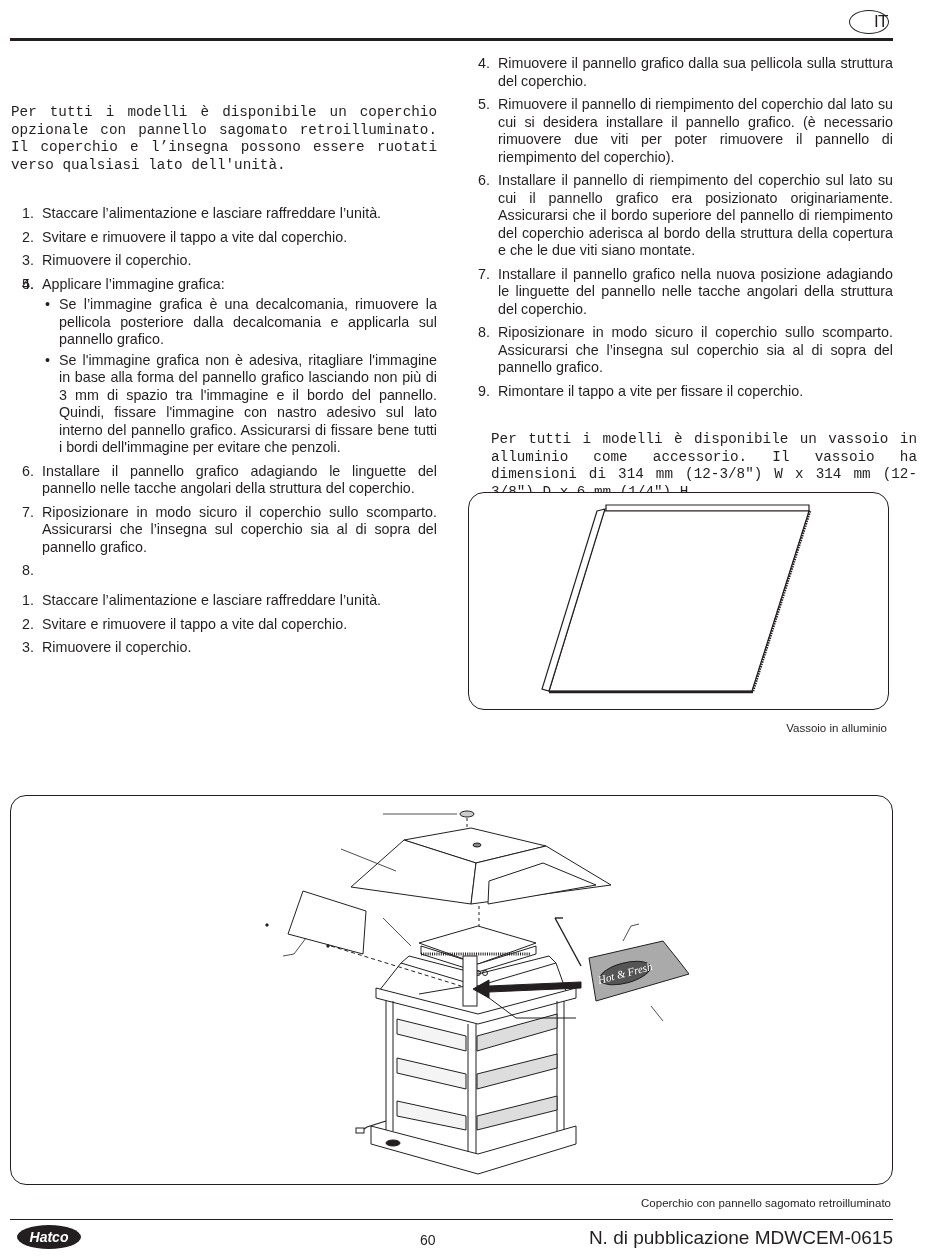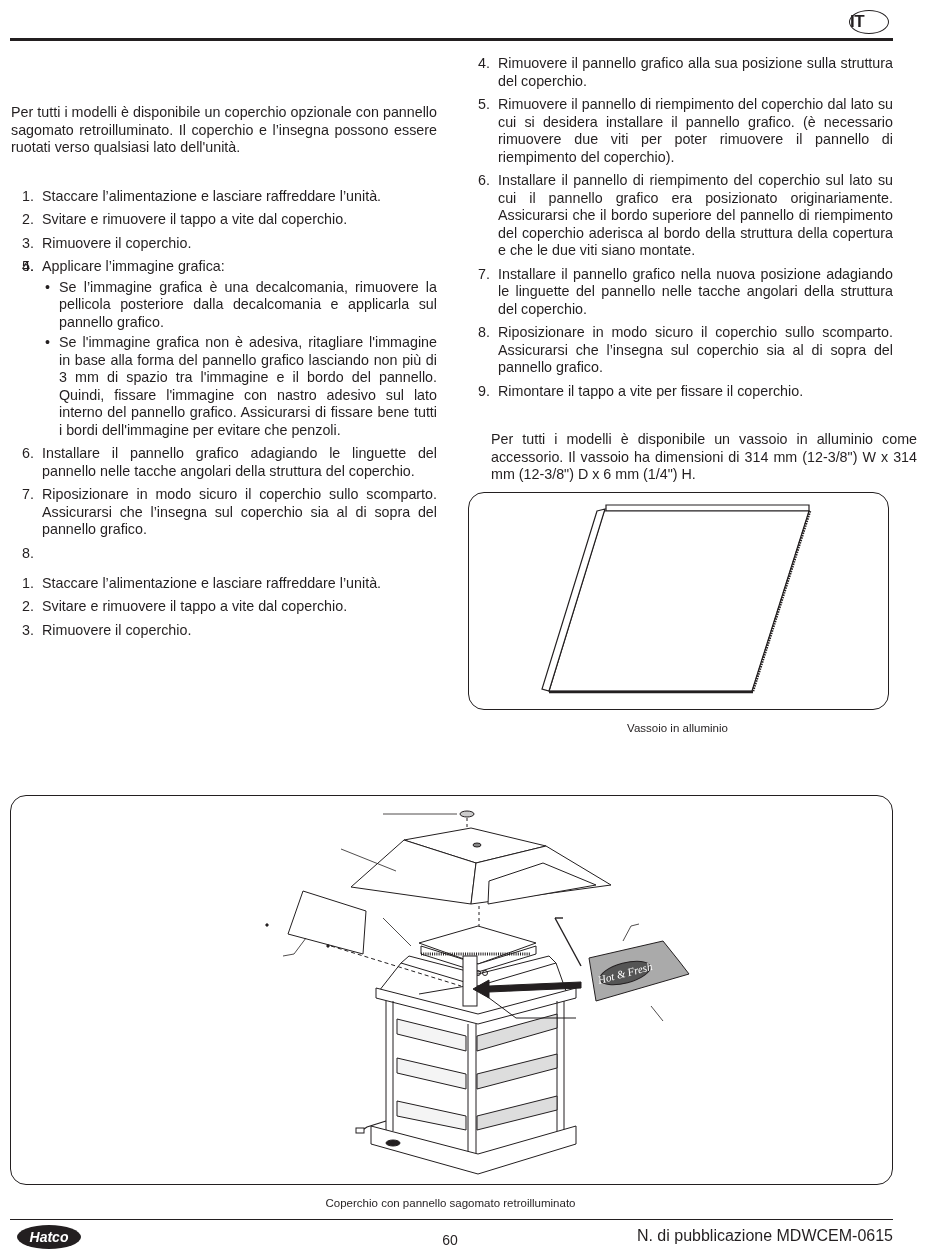"IT" .lang-badge { font-weight: bold -> normal; text-align: left -> right }
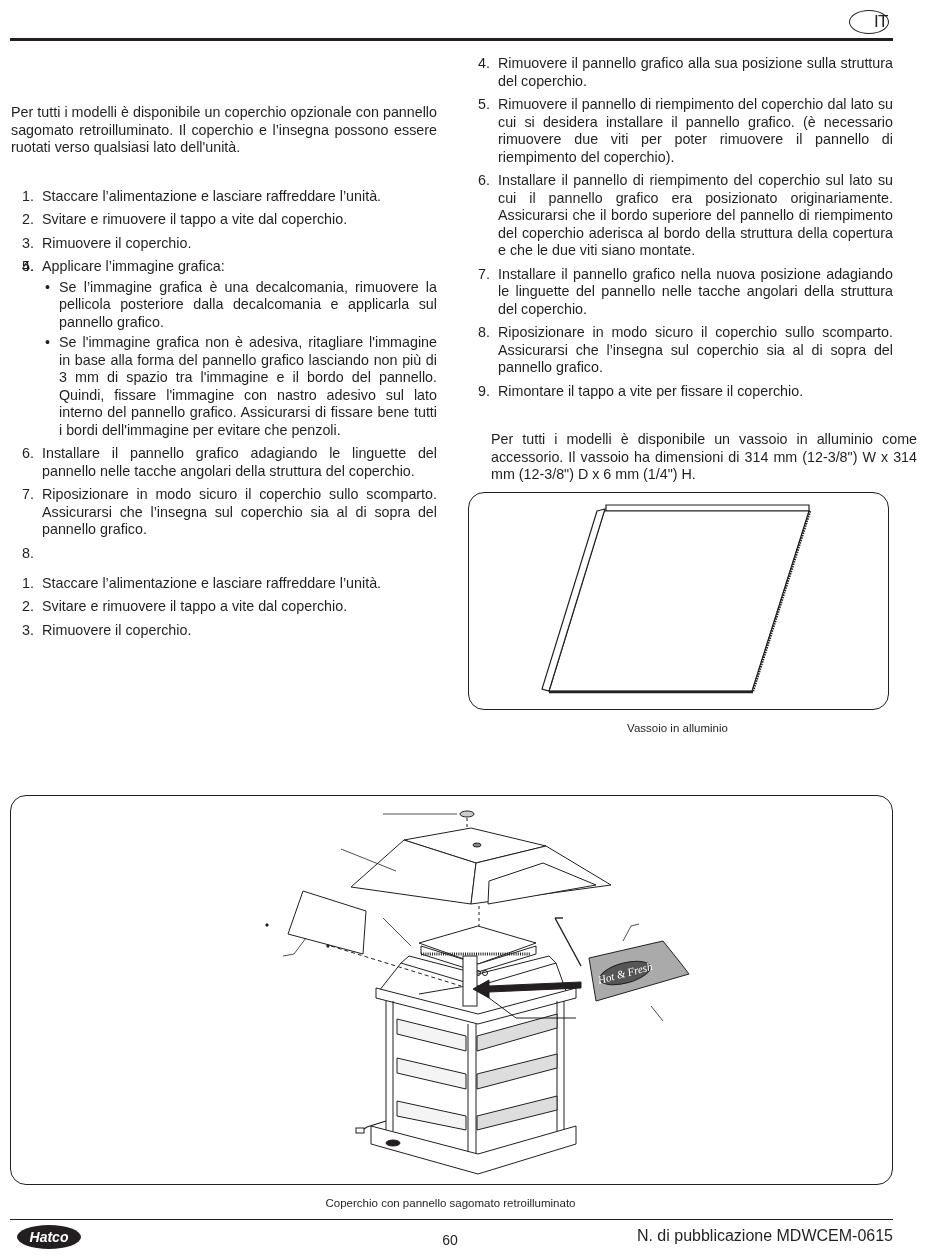"Rimuovere il pannello grafico alla" span { text: alla sua posizione -> dalla sua pellicola }
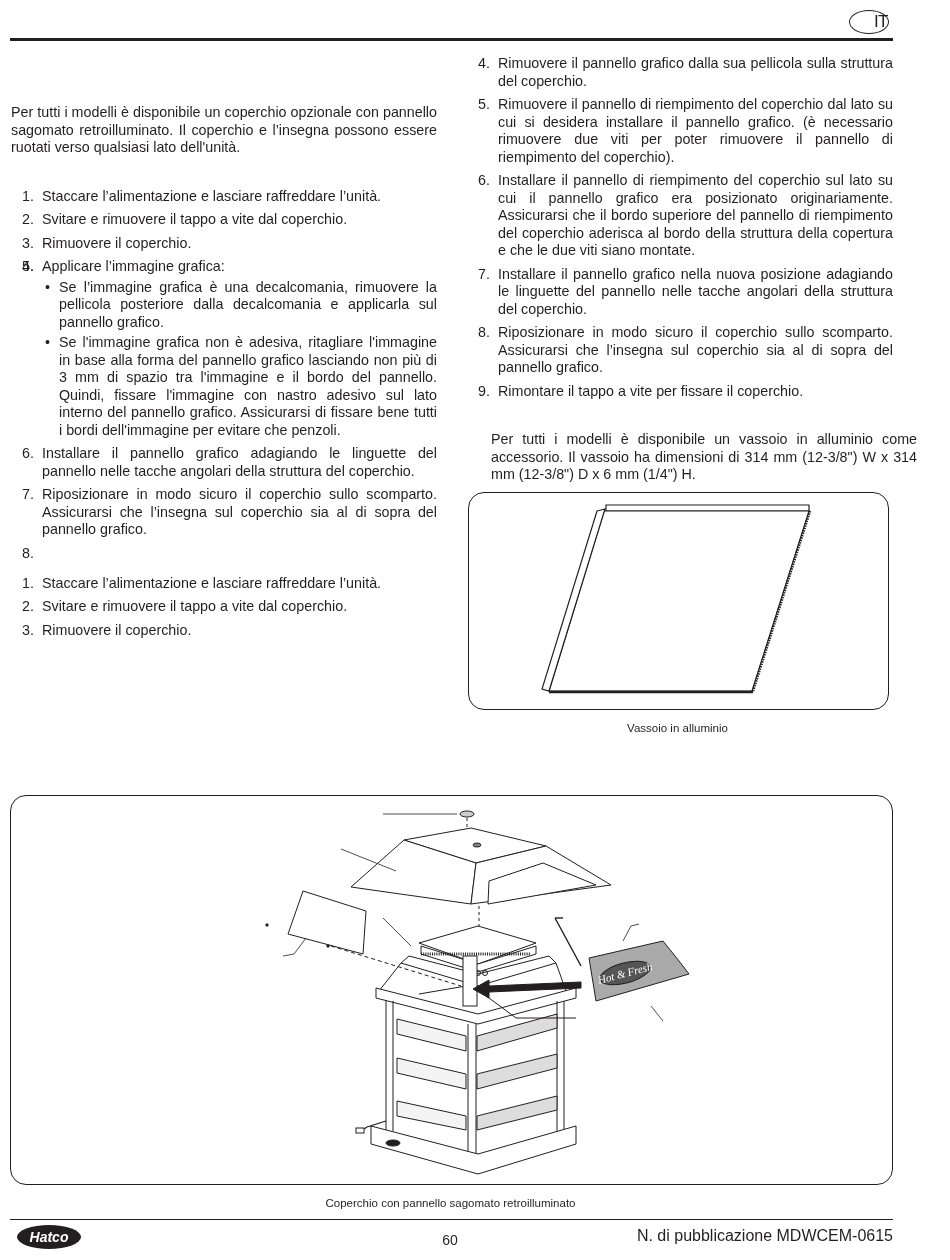"Per tutti i modelli è" p.para { font-family: none -> Liberation Mono, monospace }
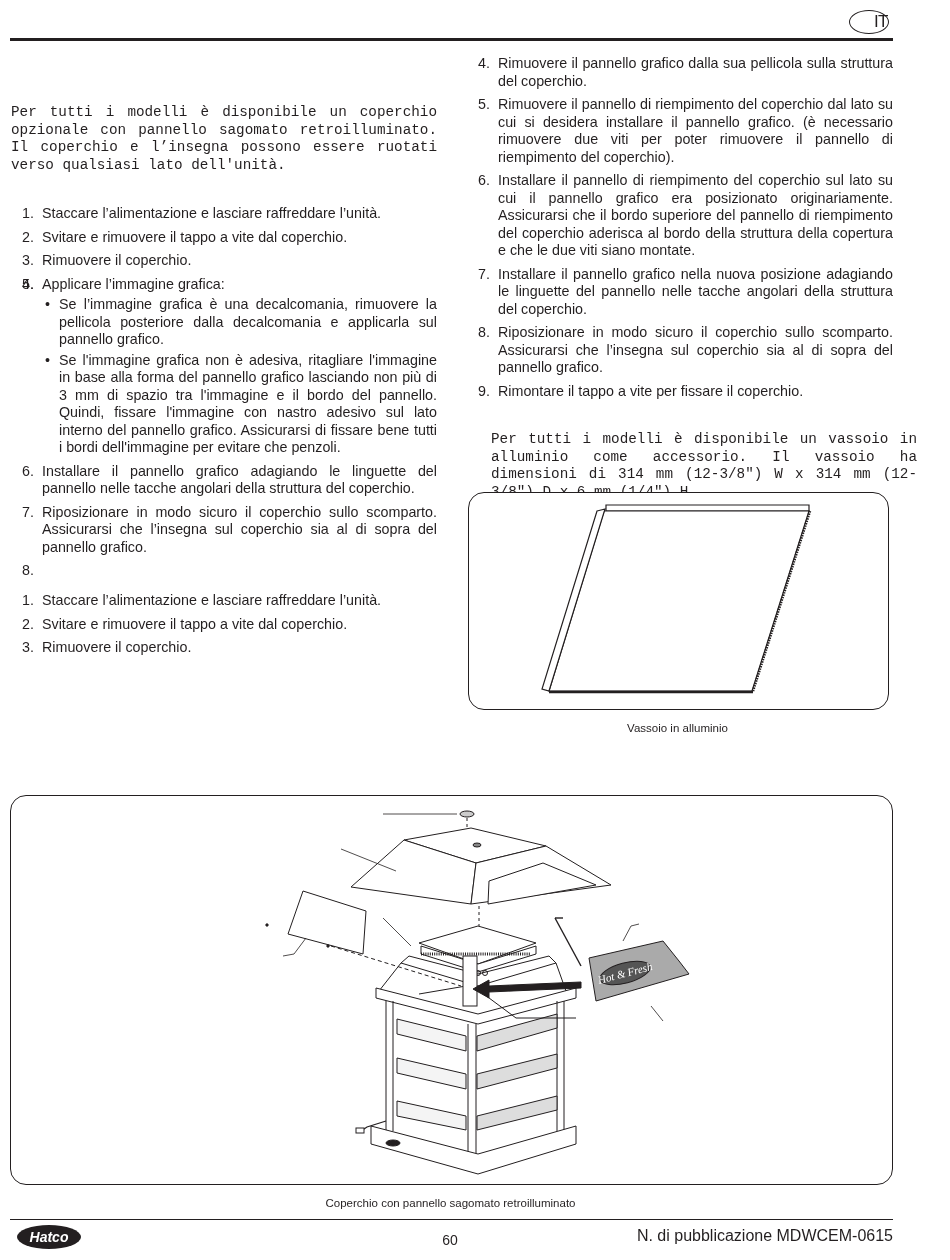"Vassoio in alluminio" .caption { text-align: center -> right }
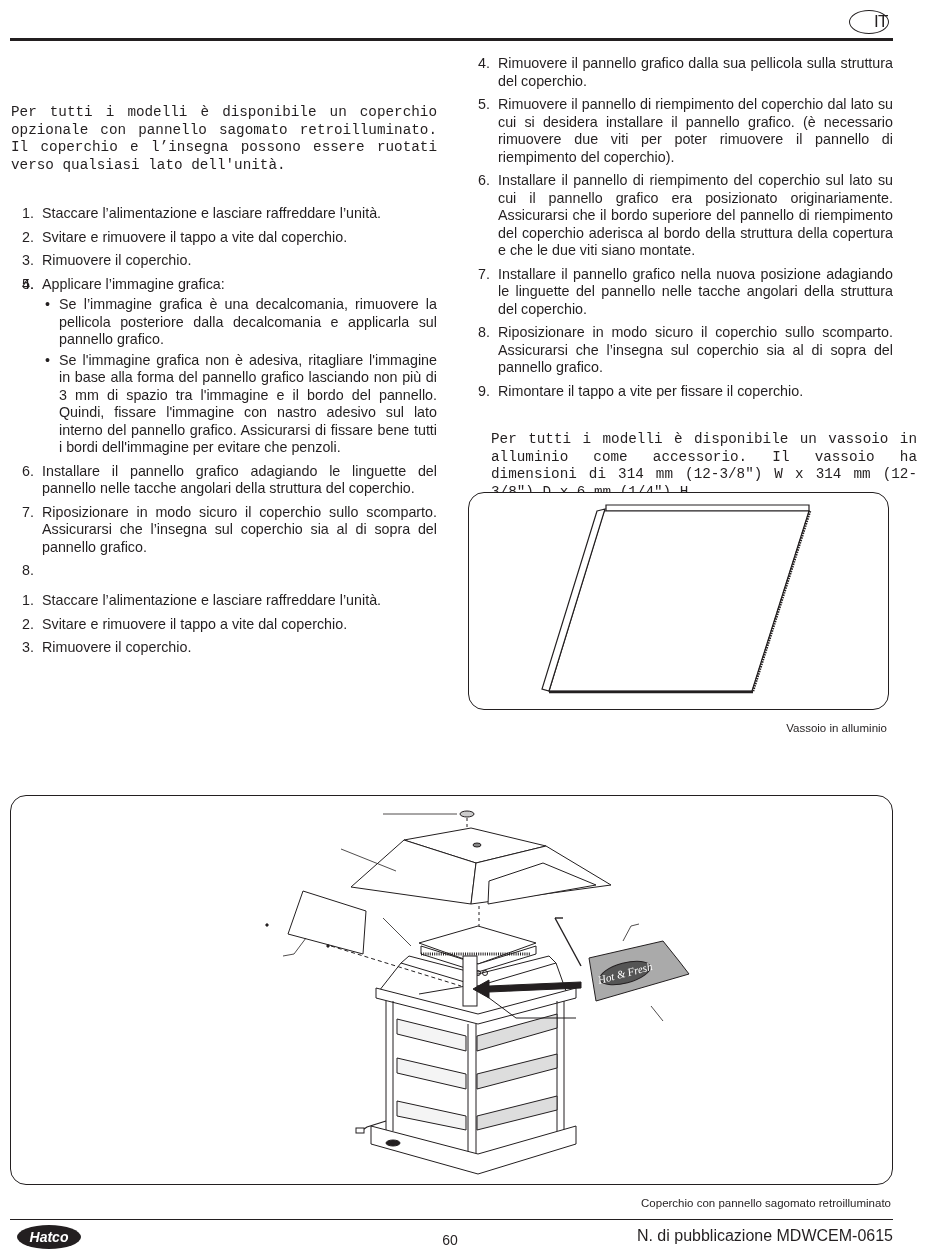"60" .page-num { text-align: center -> none }
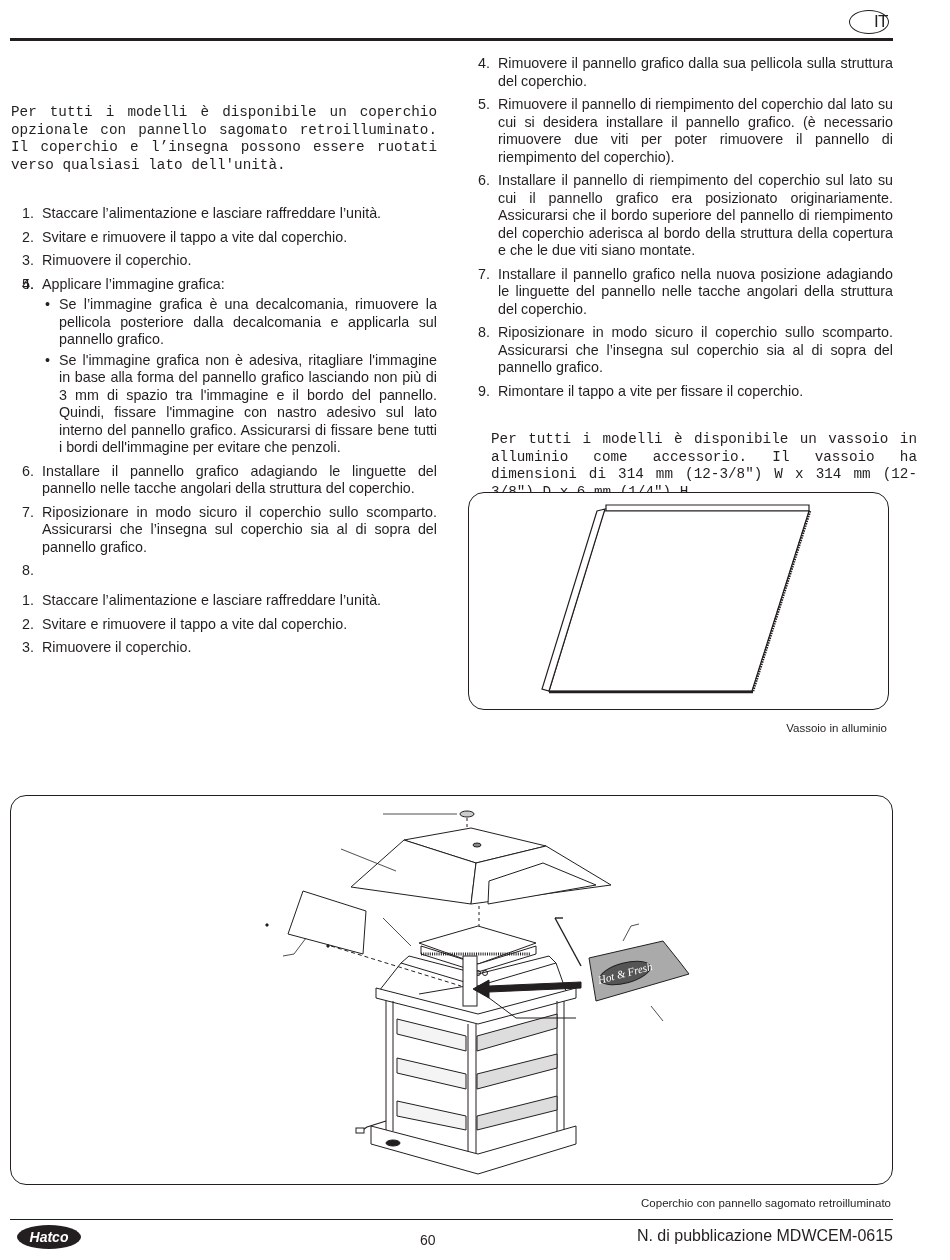"N. di pubblicazione MDWCEM-0615" .pub { font-size: 16px -> 19px }
